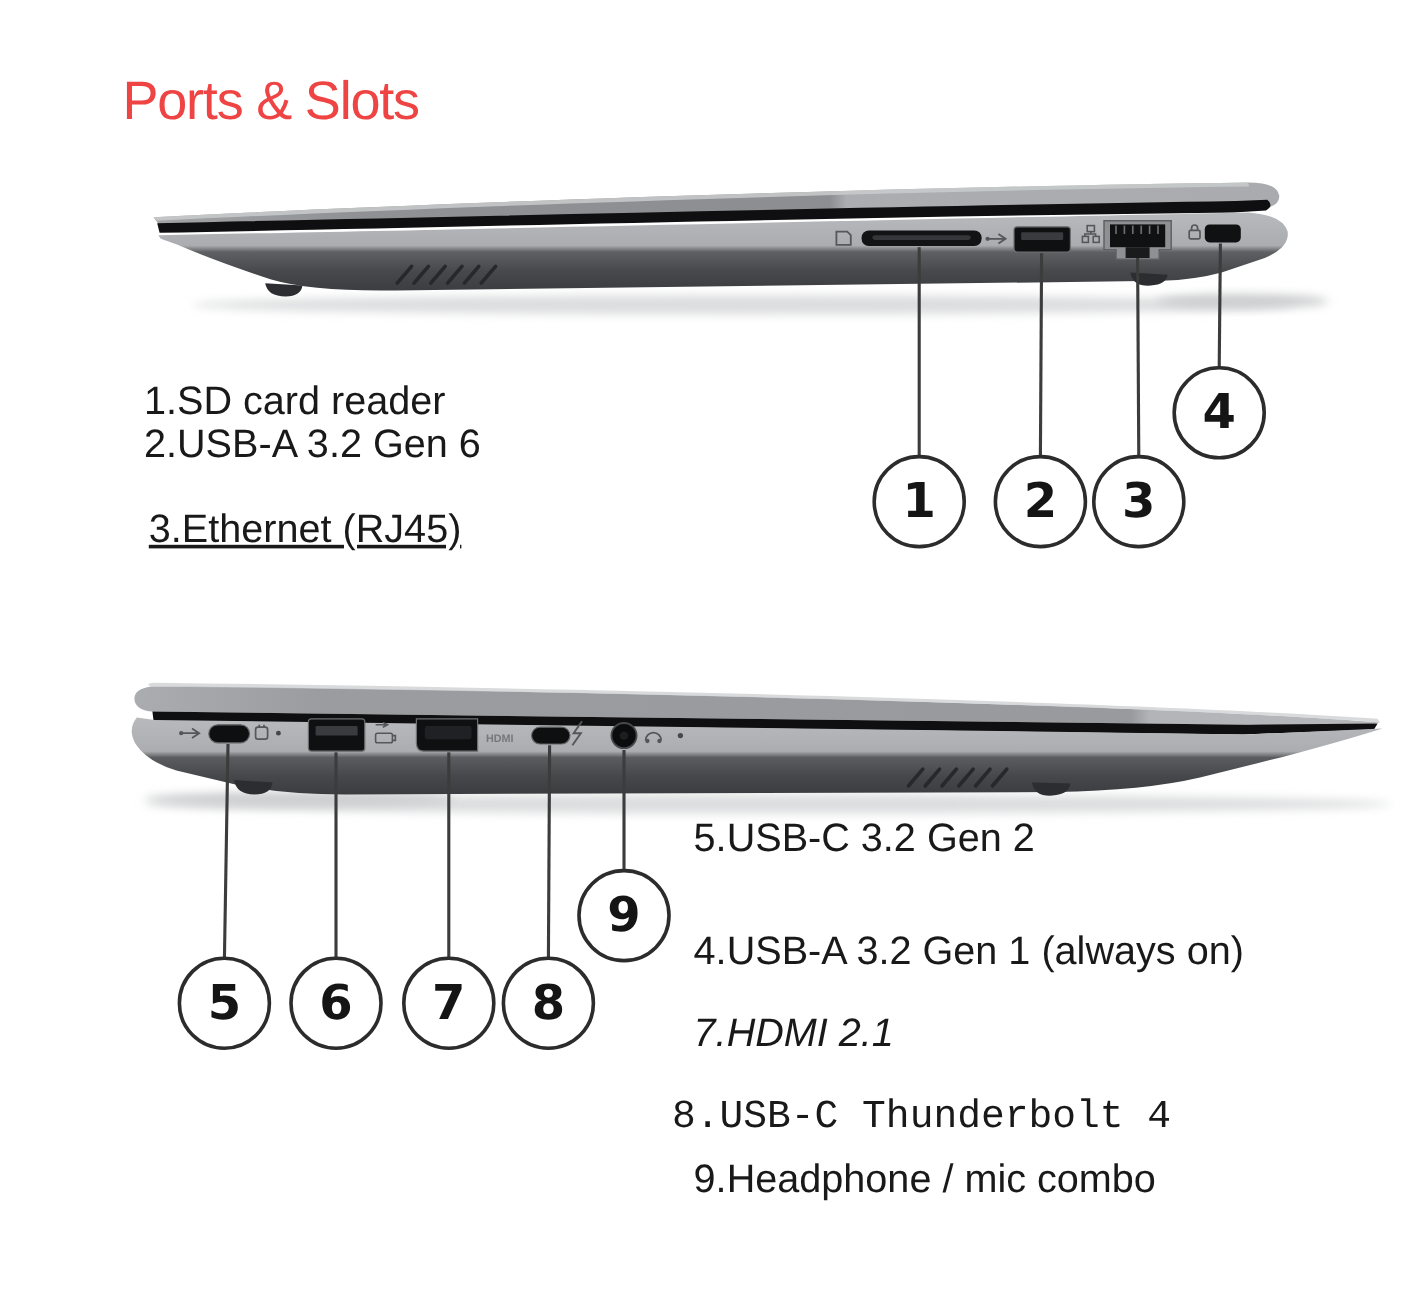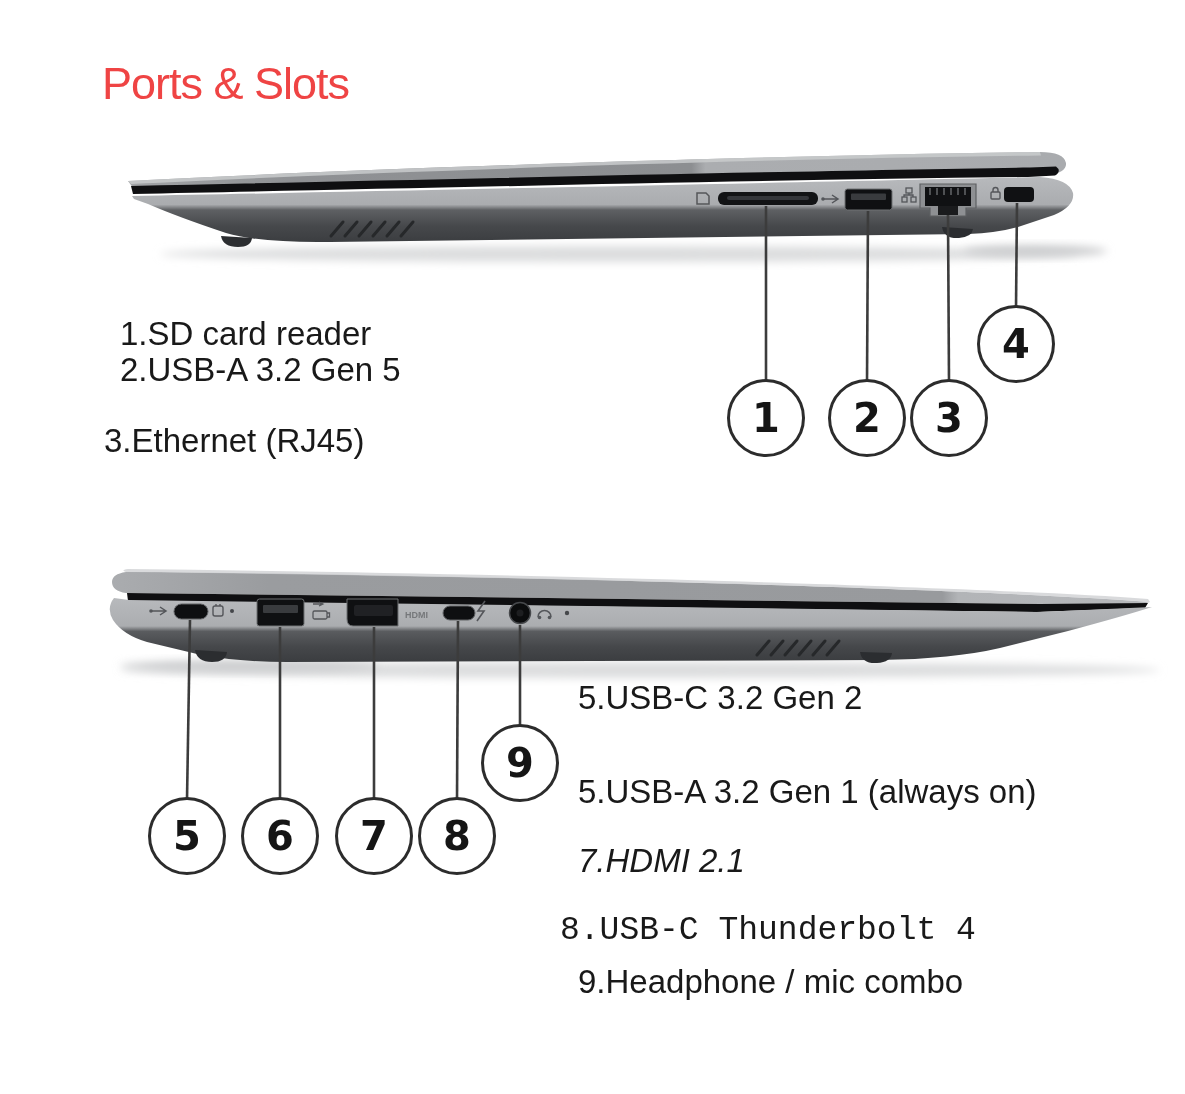"2.USB-A 3.2 Gen 5" div.legend-item { text: 5 -> 6 }
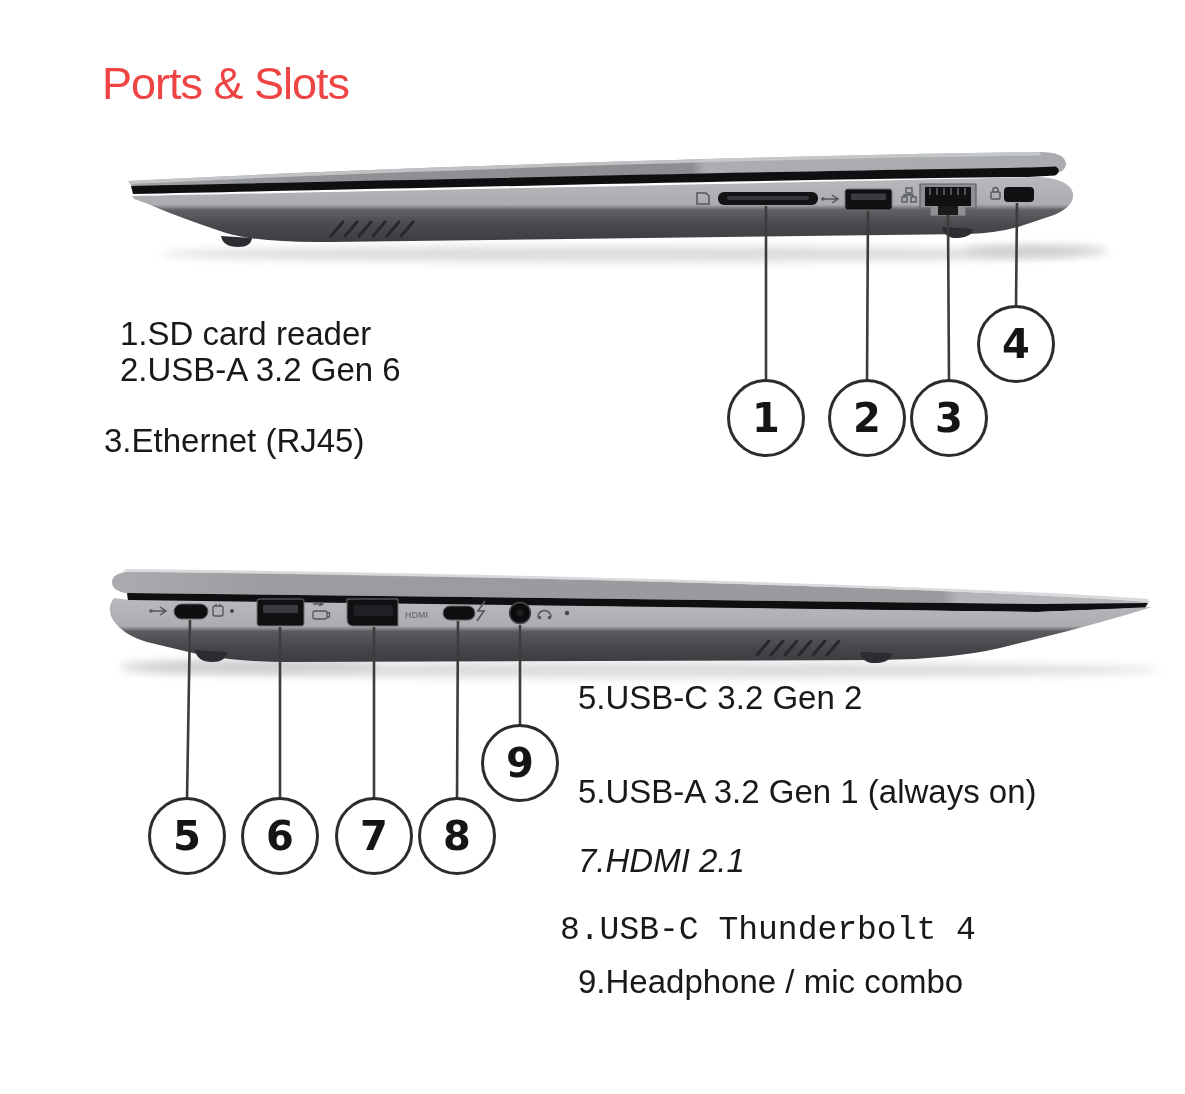"3.Ethernet (RJ45)" .li-3 { left: 104px -> 124px; text-decoration: none -> underline }
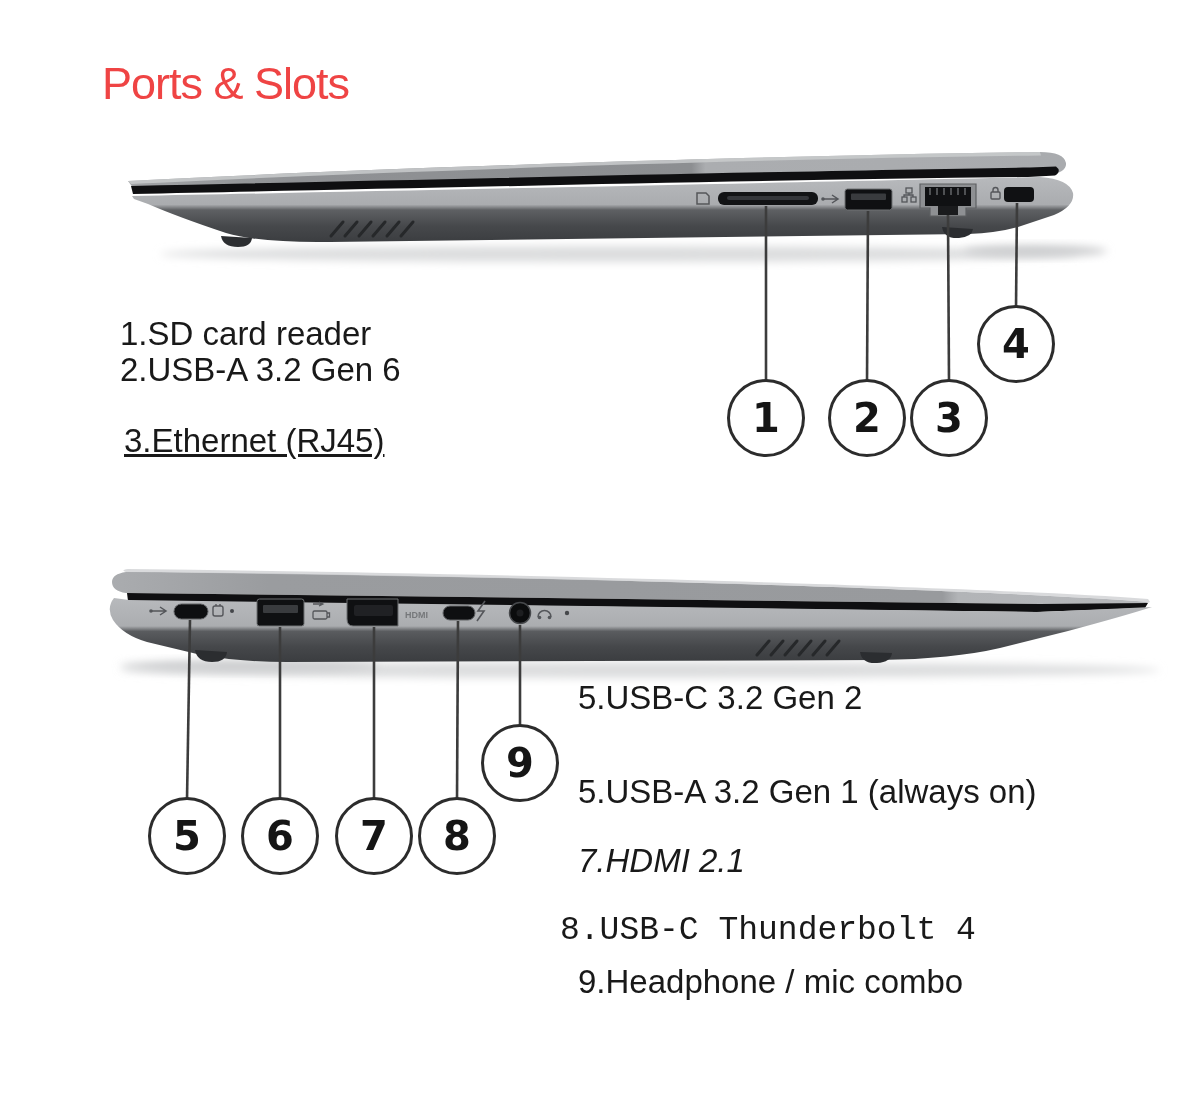"5.USB-A 3.2 Gen 1 (always" div.legend-item { text: 5.USB-A -> 4.USB-A }
